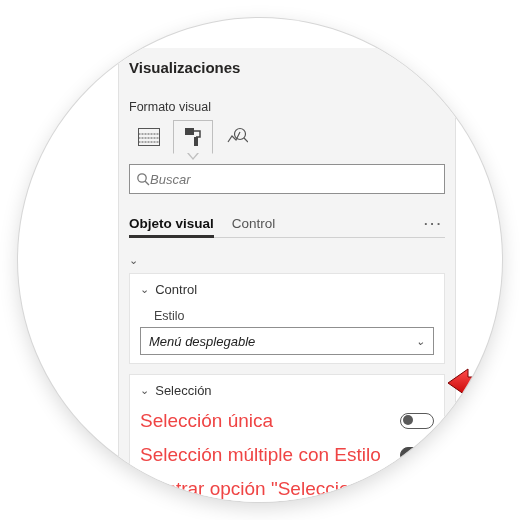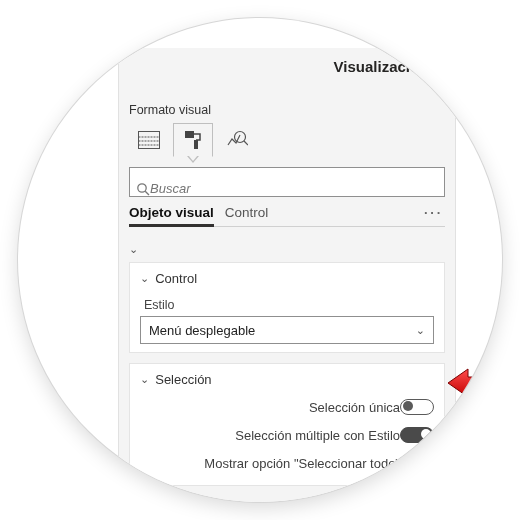"Visualizaciones" .panel-head { align-items: flex-end -> center; flex-direction: column -> none }
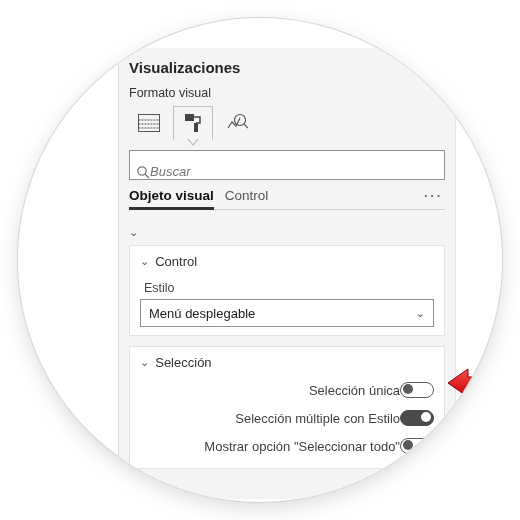"Formato visual" .sub-title { margin-top: none -> 14px }
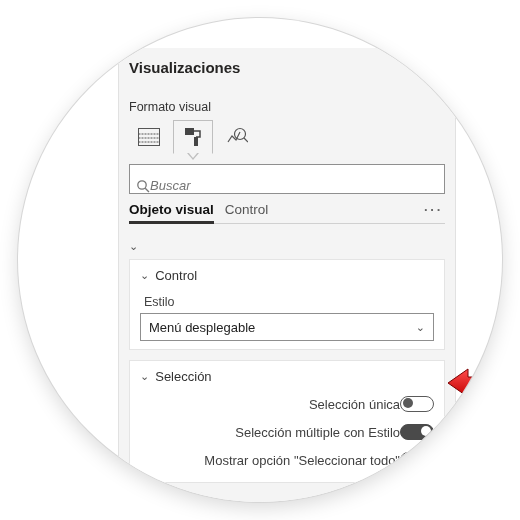"Buscar" .search-wrap { align-items: flex-end -> center; margin-bottom: 2px -> 16px }
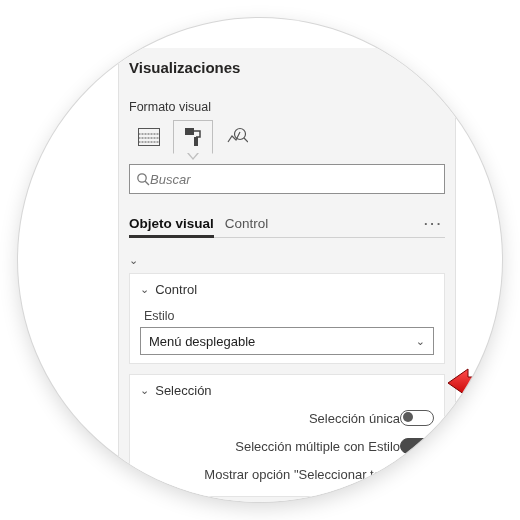"Objeto visual" .text-tabs { gap: 11px -> 18px }
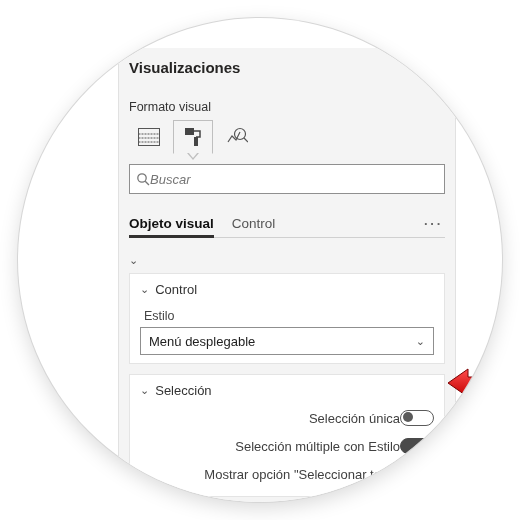"Estilo" .field-label { margin: 6px 4px 4px -> 6px 14px 4px }
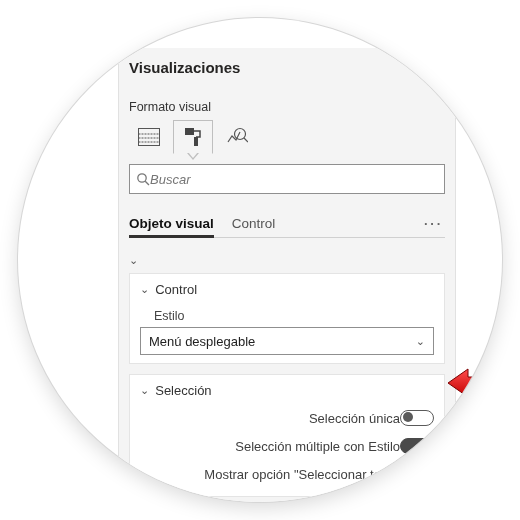"Menú desplegable" .select-mock { font-style: none -> italic }
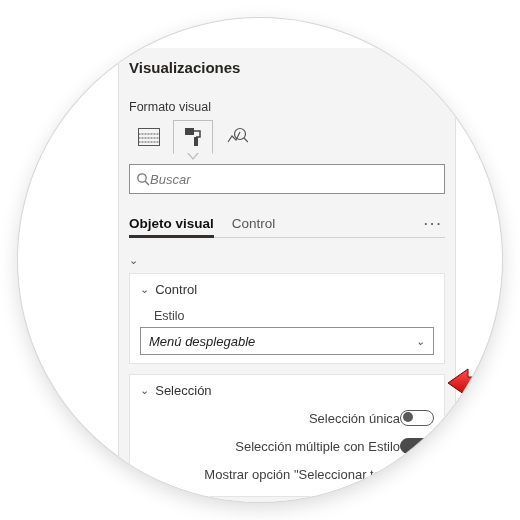"Selección única" .row { color: #404040 -> #ef4444; font-size: 13px -> 19px; justify-content: flex-end -> space-between }
